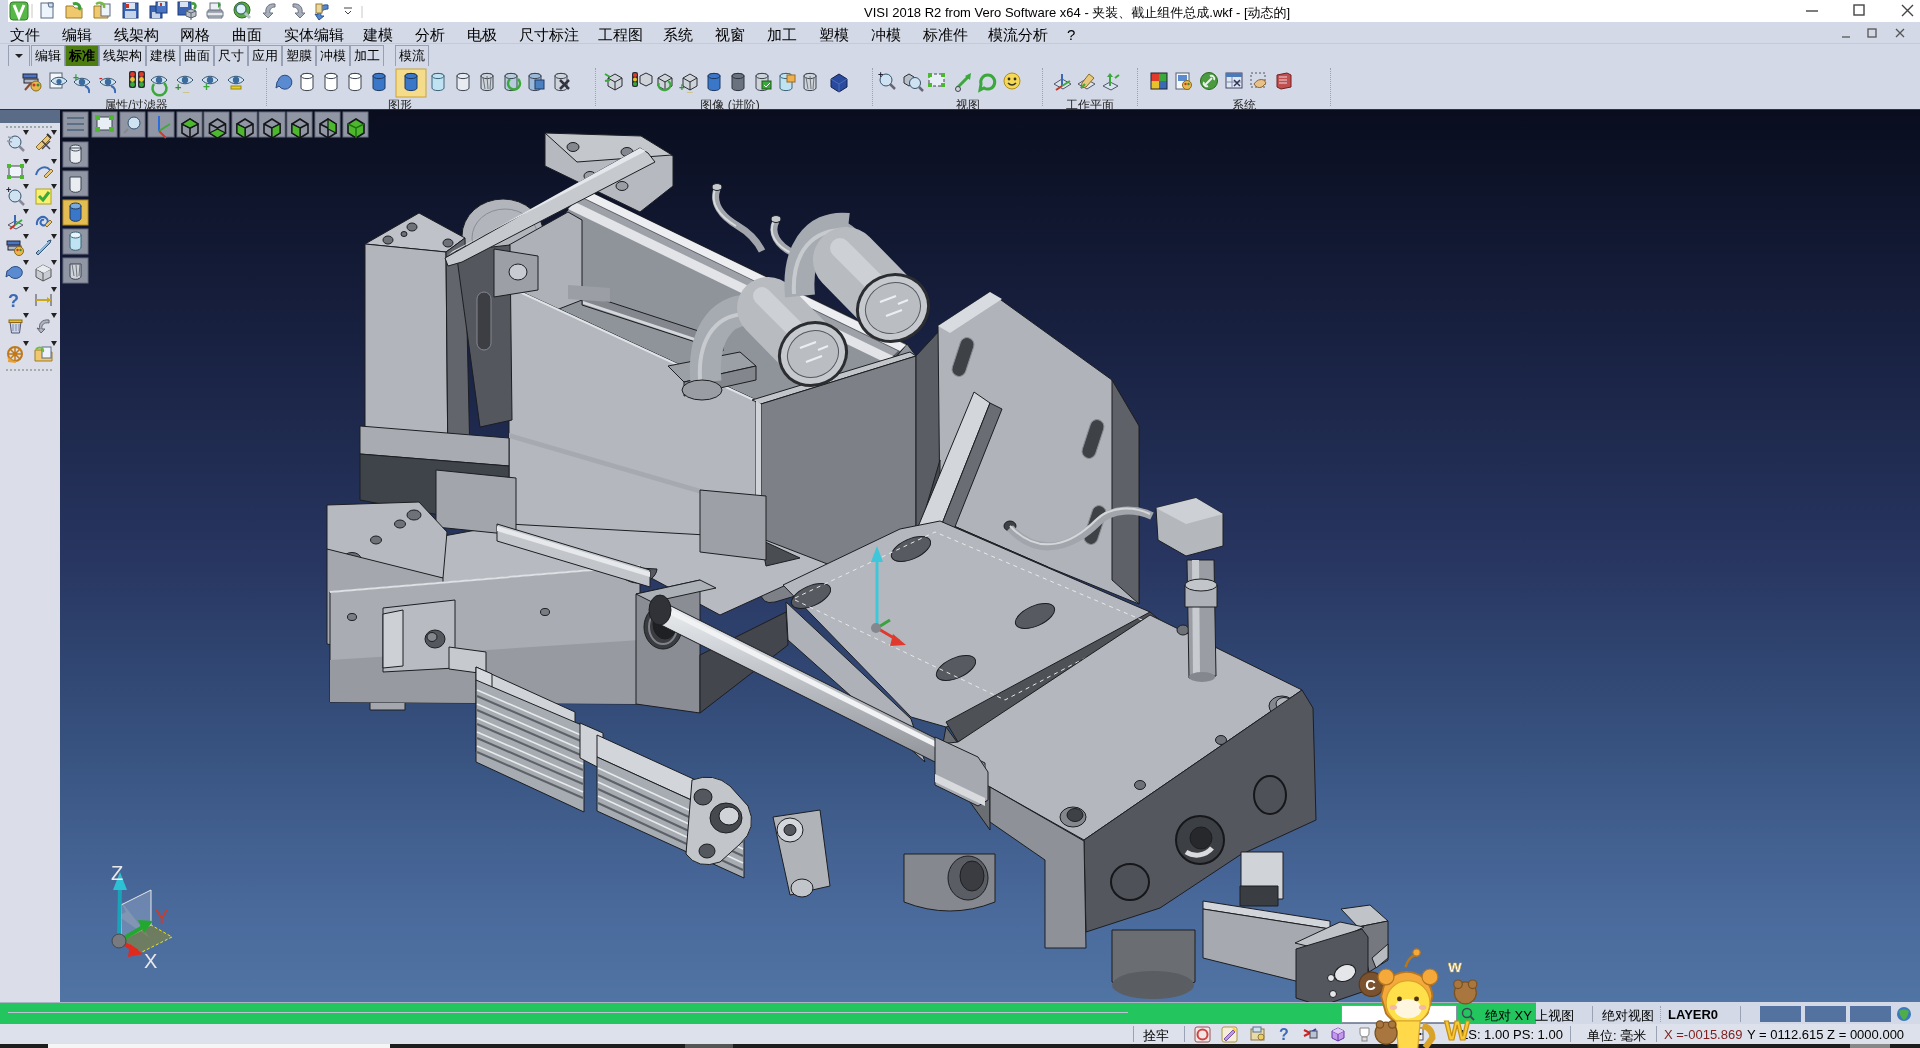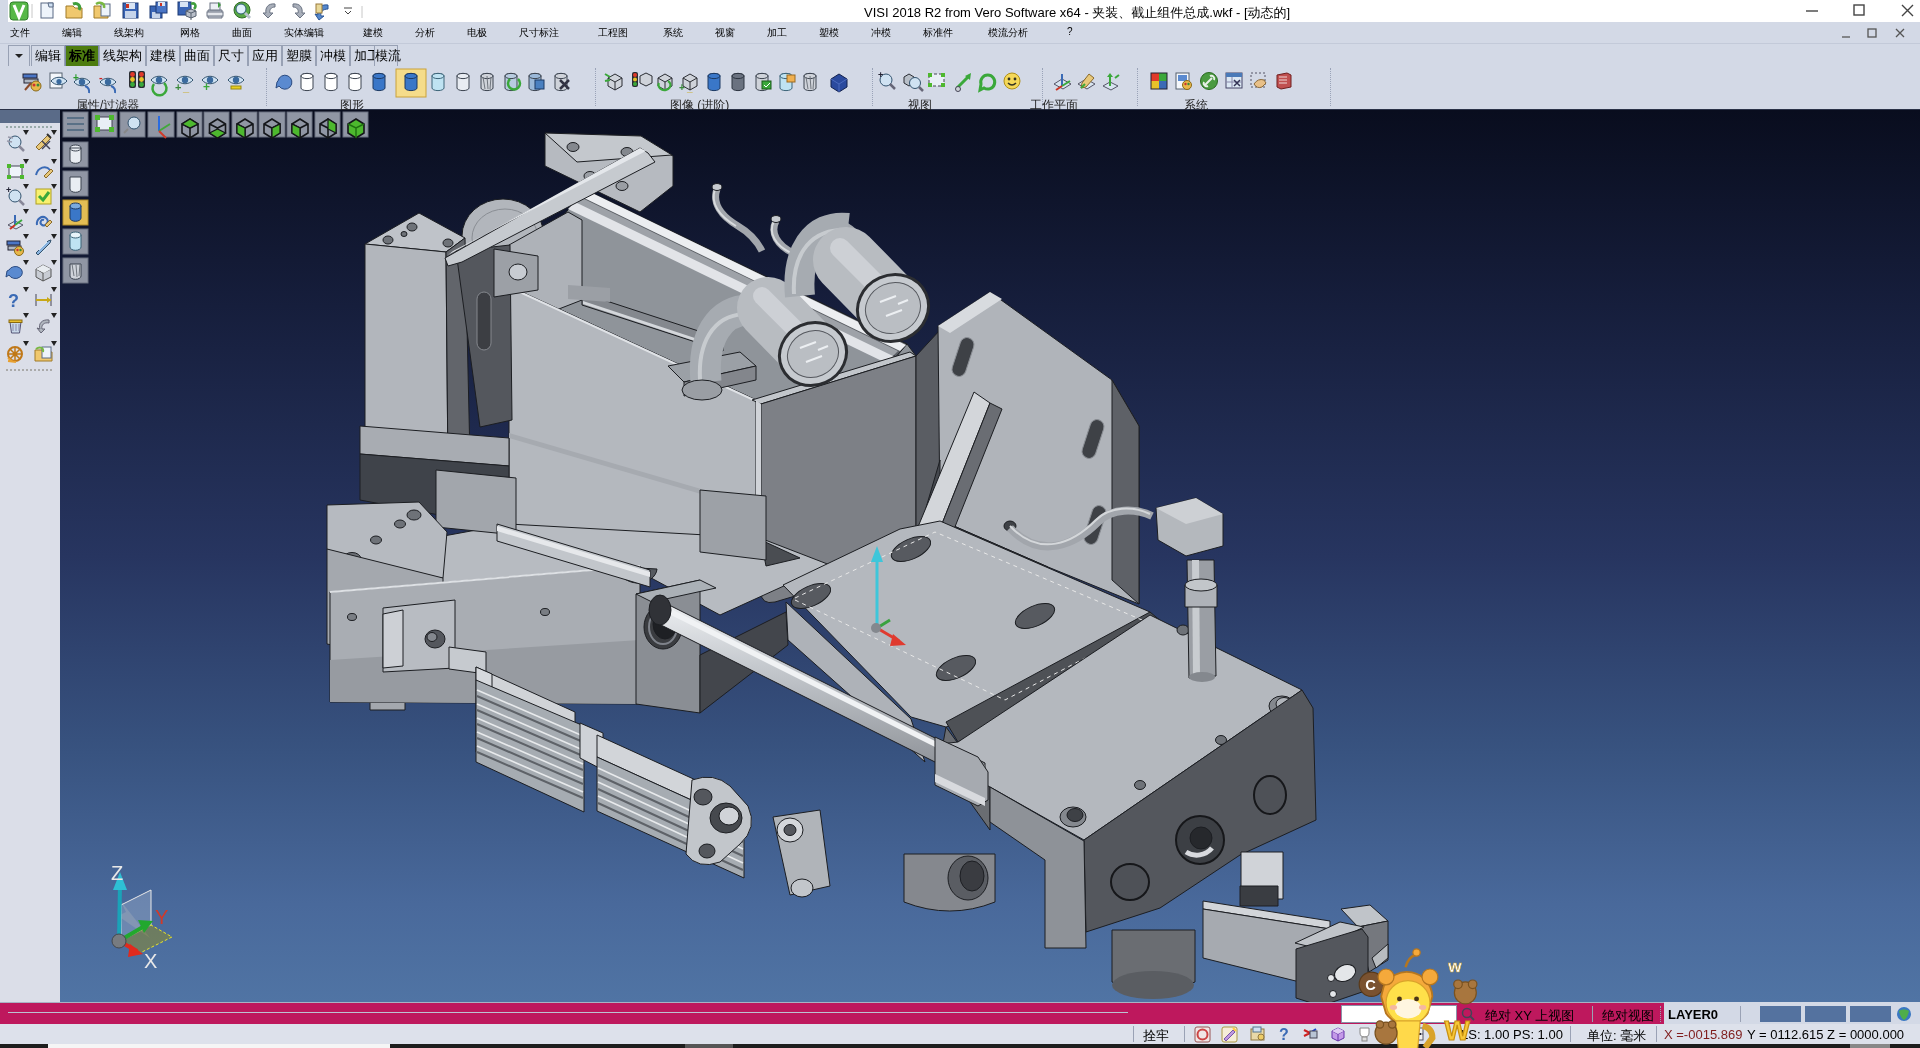"文件" .mi { font-size: 10px -> 15px }
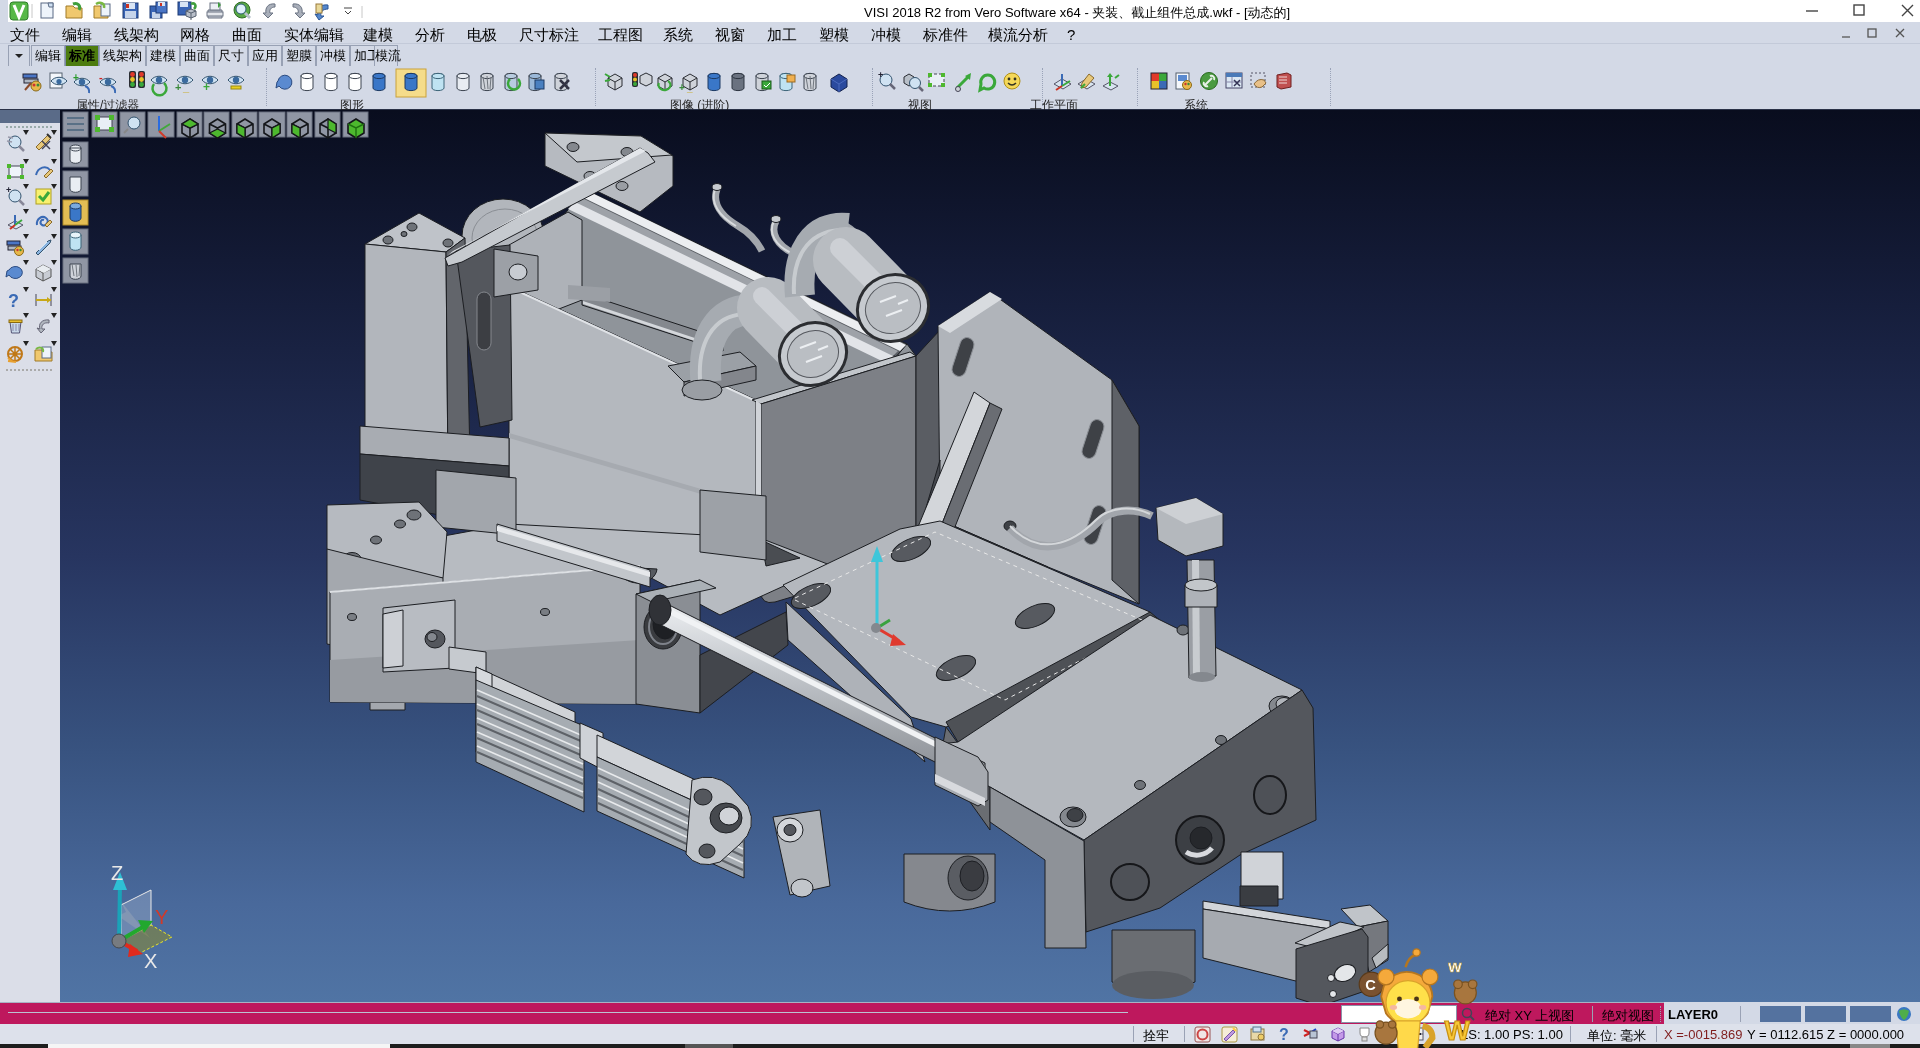"模流" div.tab { left: 374px -> 395px; width: 24px -> 34px }
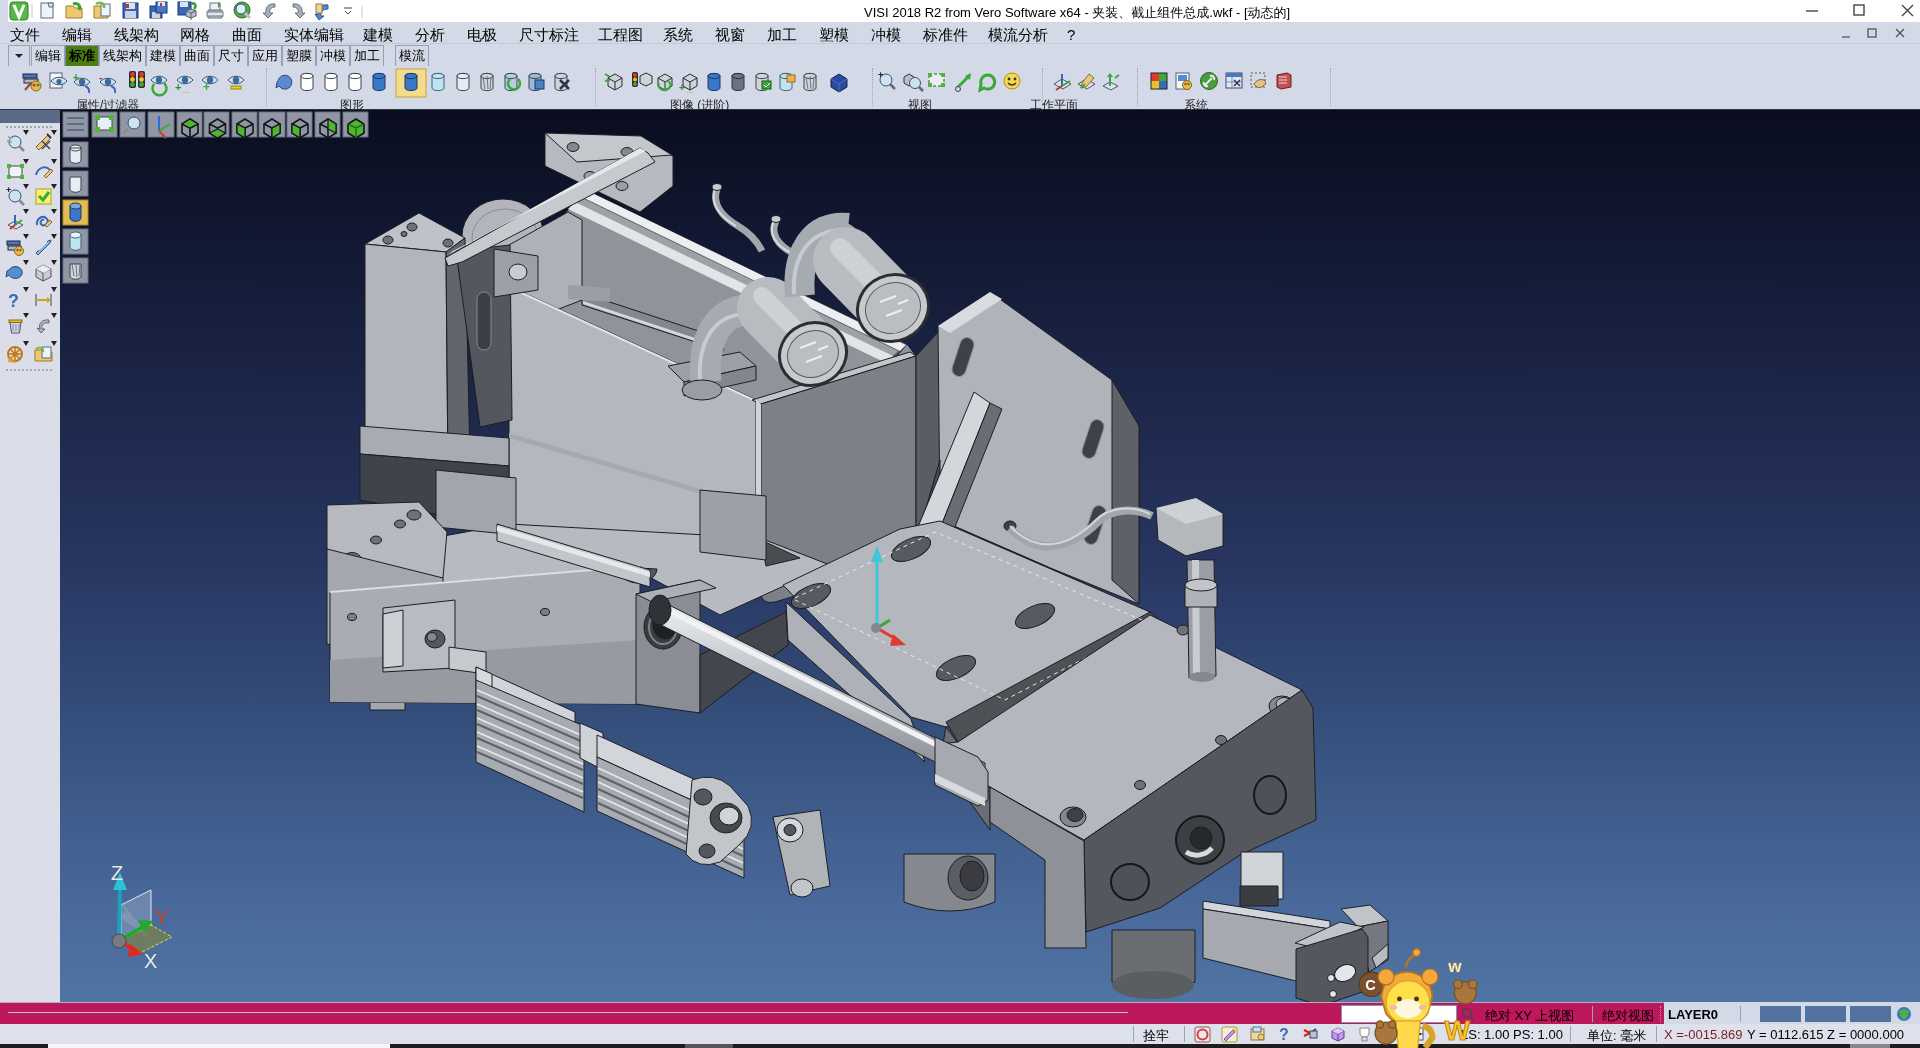"属性/过滤器" .glabel { text-align: none -> center }
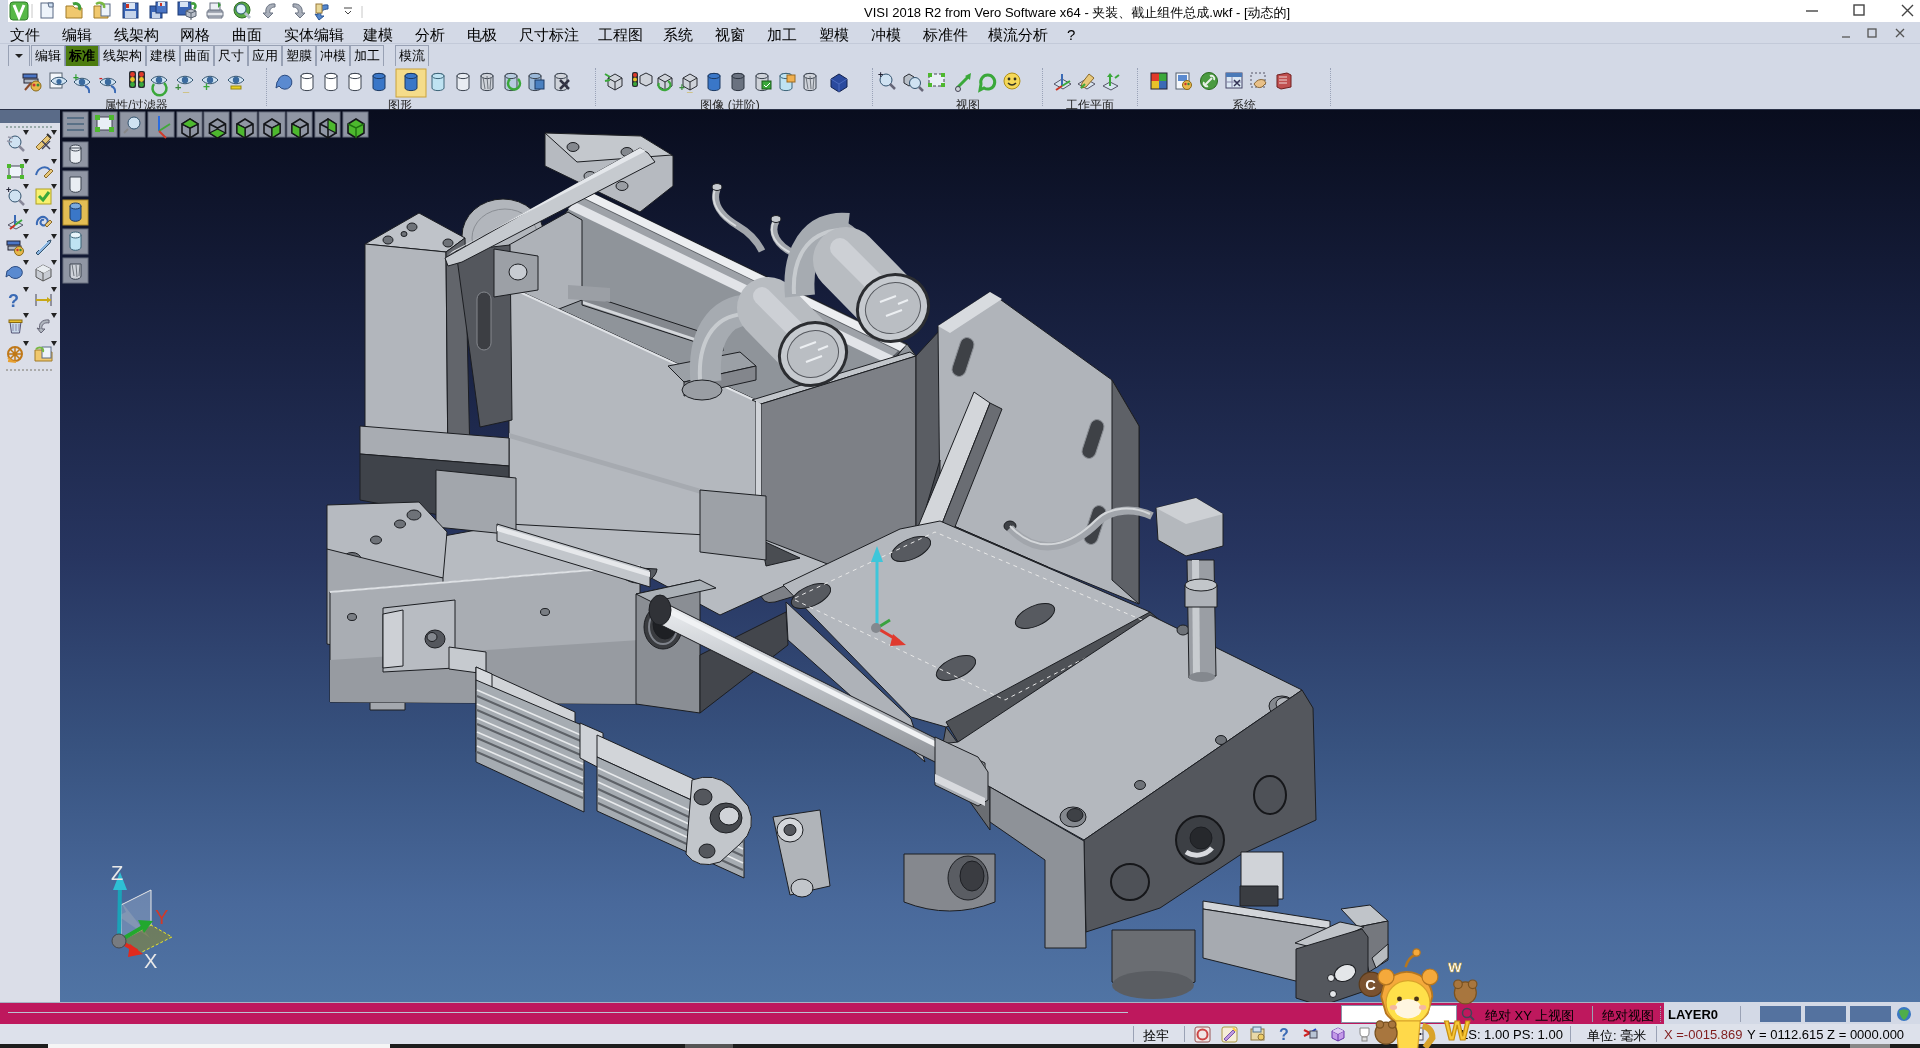"绝对 XY 上视图" #status1 { background: #be185d -> #22c55e; width: 1664px -> 1536px }
